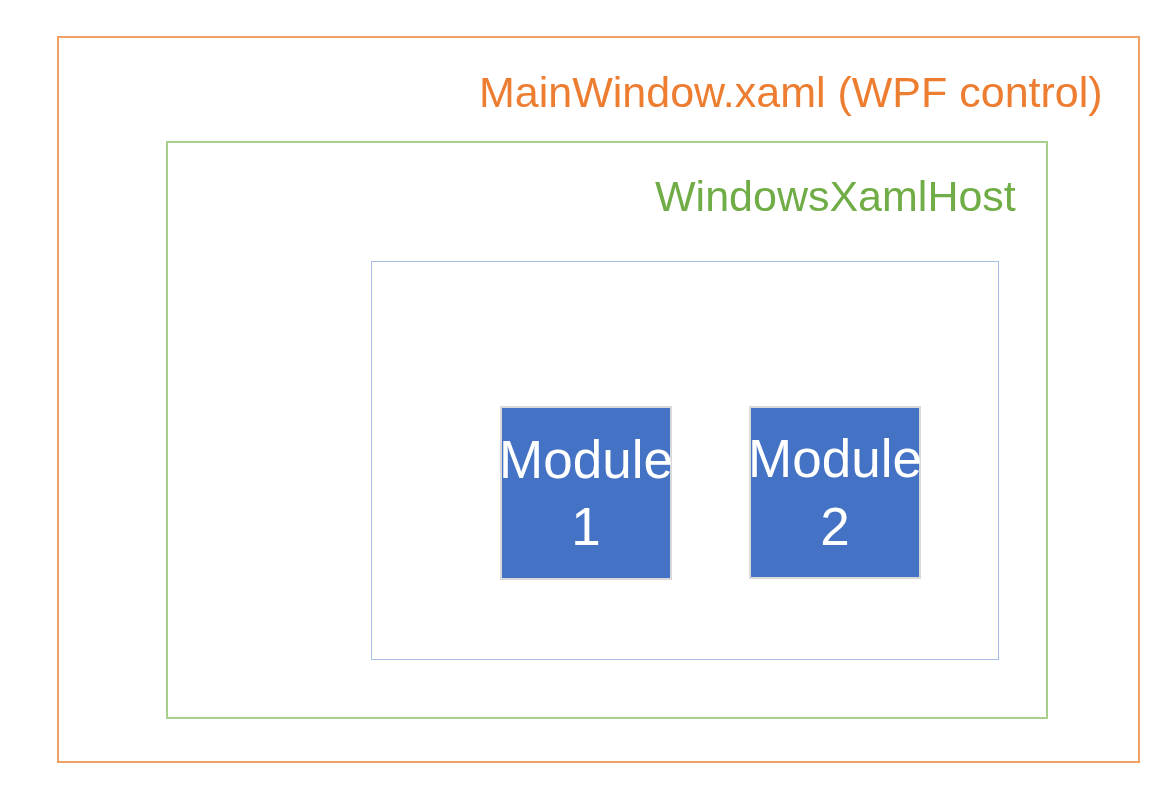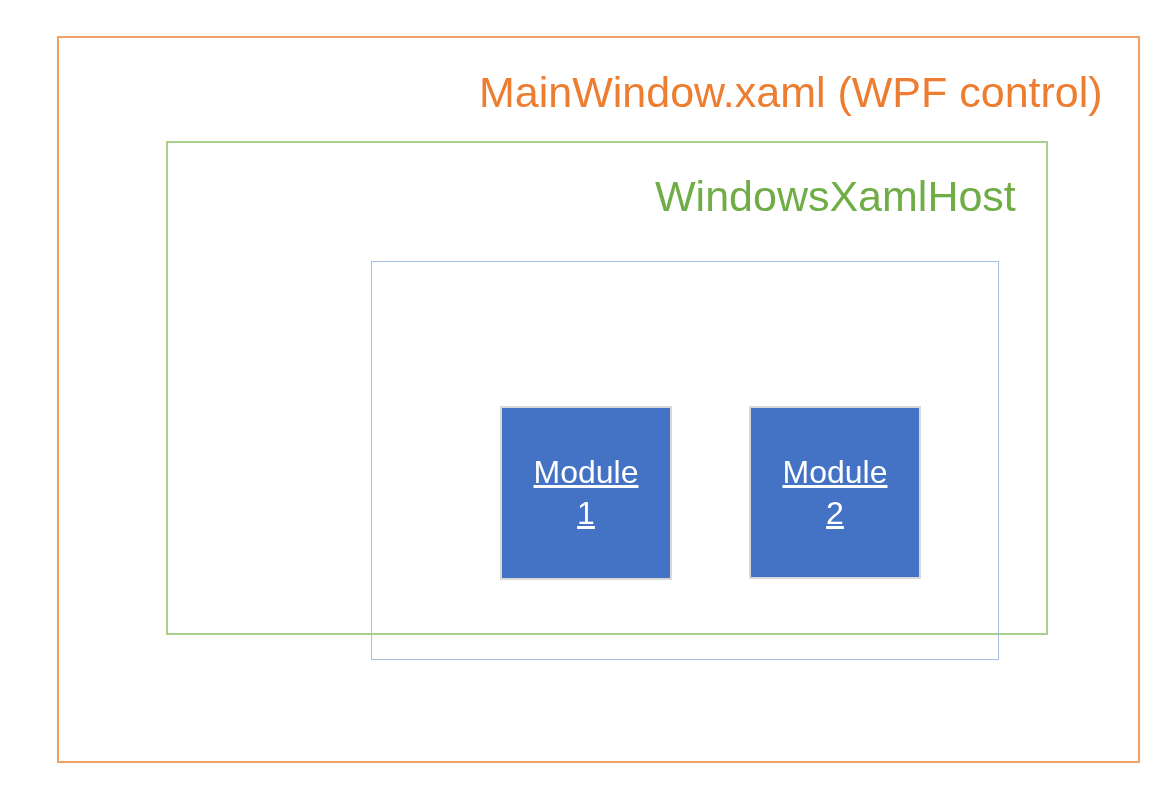"WindowsXamlHost" .host-box { height: 494px -> 578px }
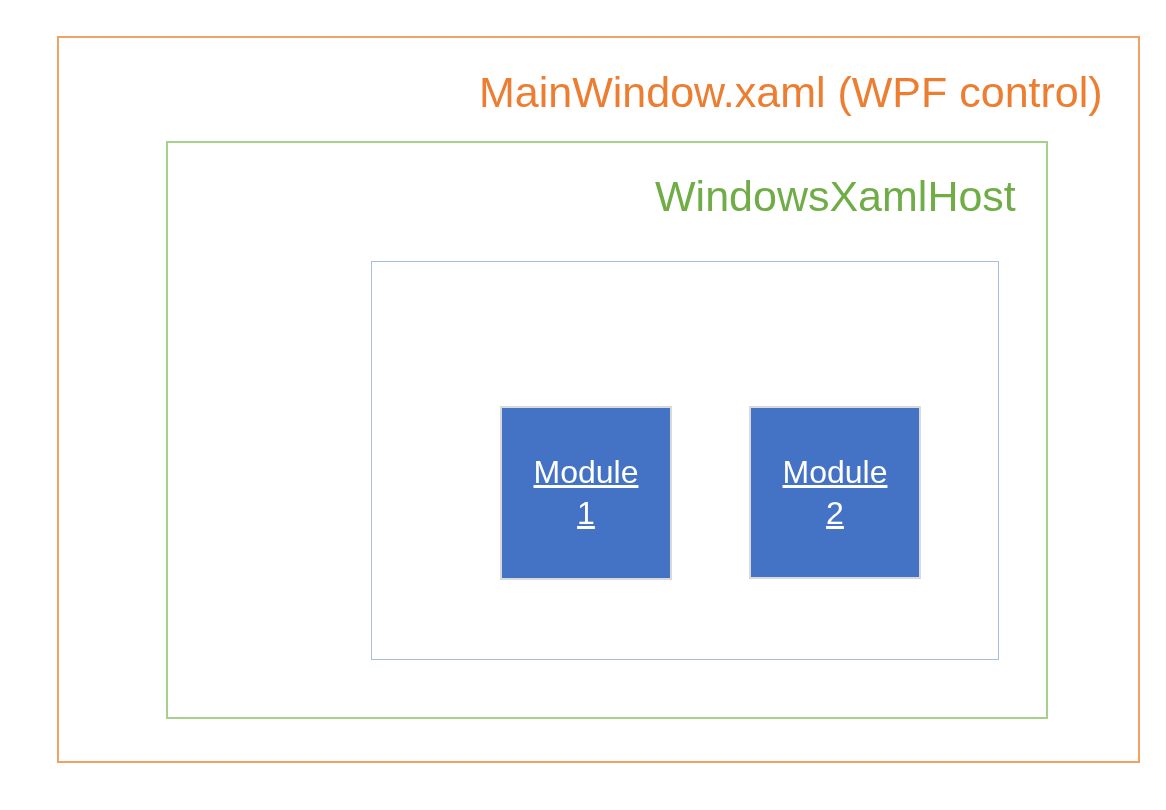"Module" .module-box { font-size: 32px -> 53px; text-decoration: underline -> none }
